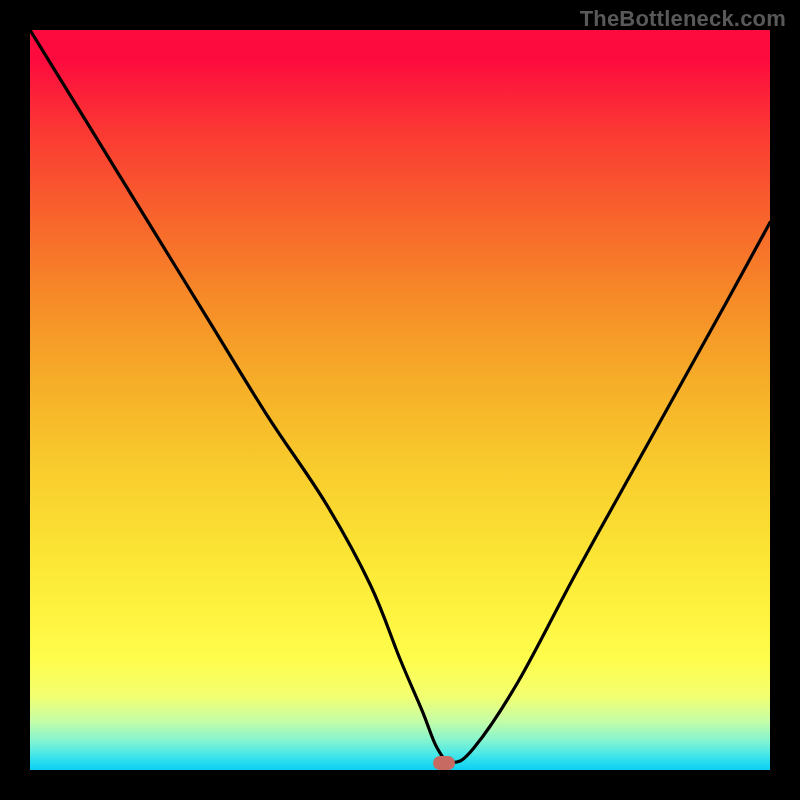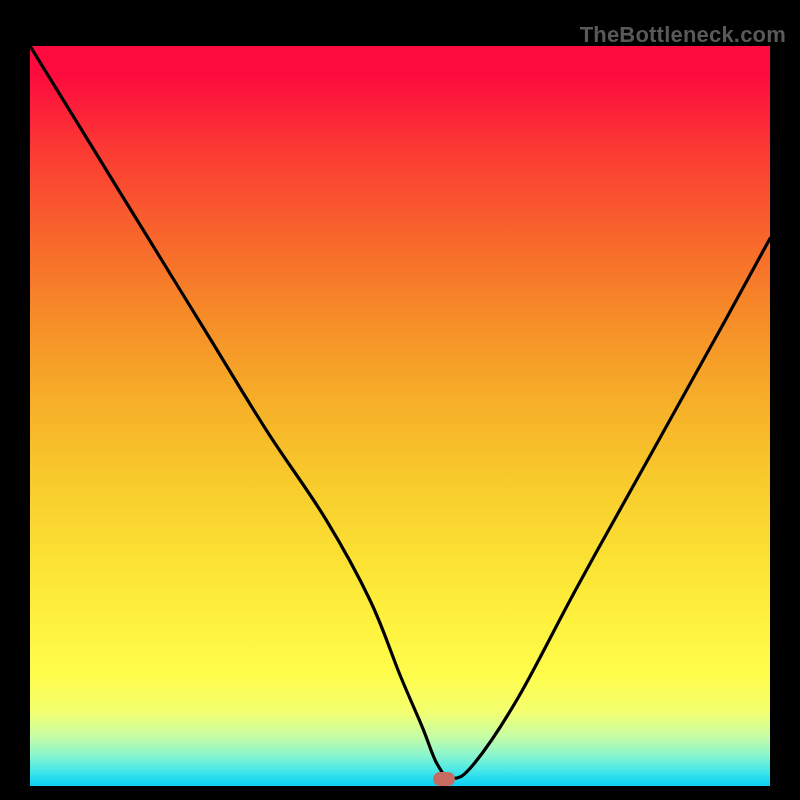"TheBottleneck.com" .frame { margin-top: 16px -> none }
